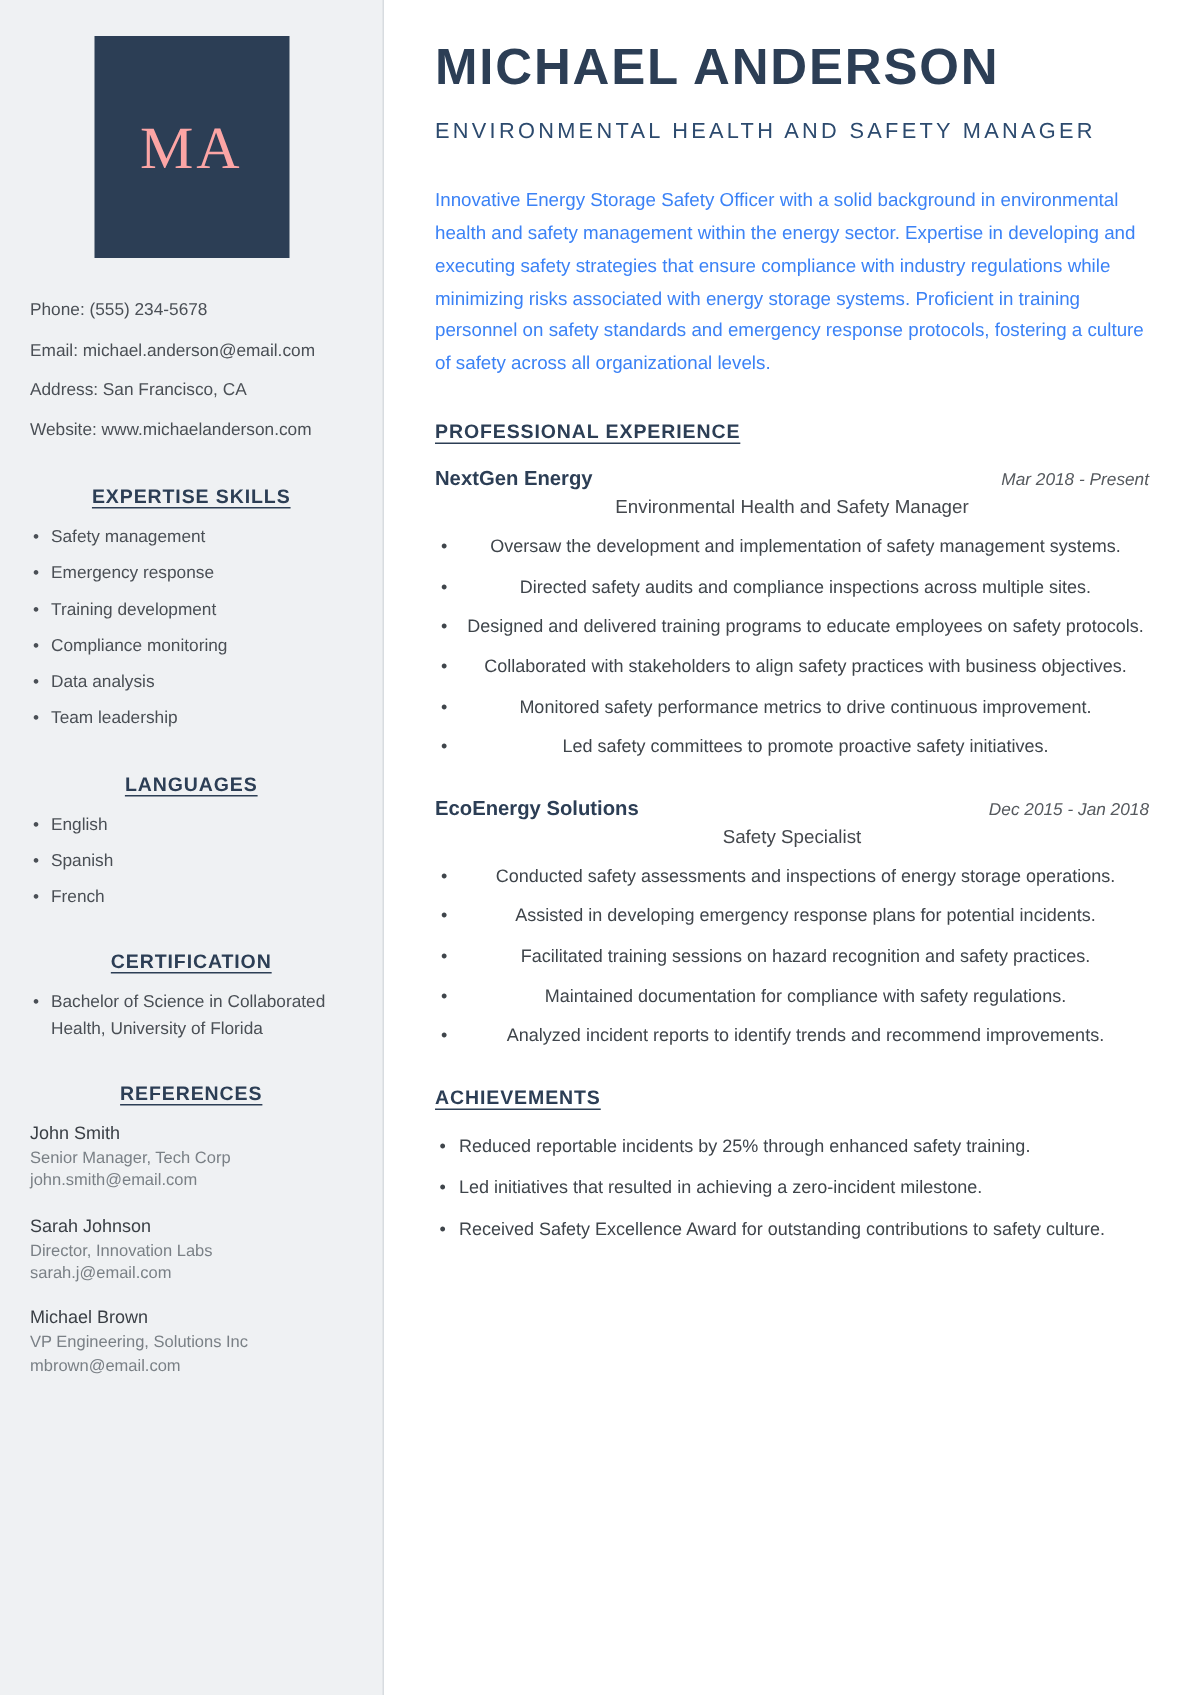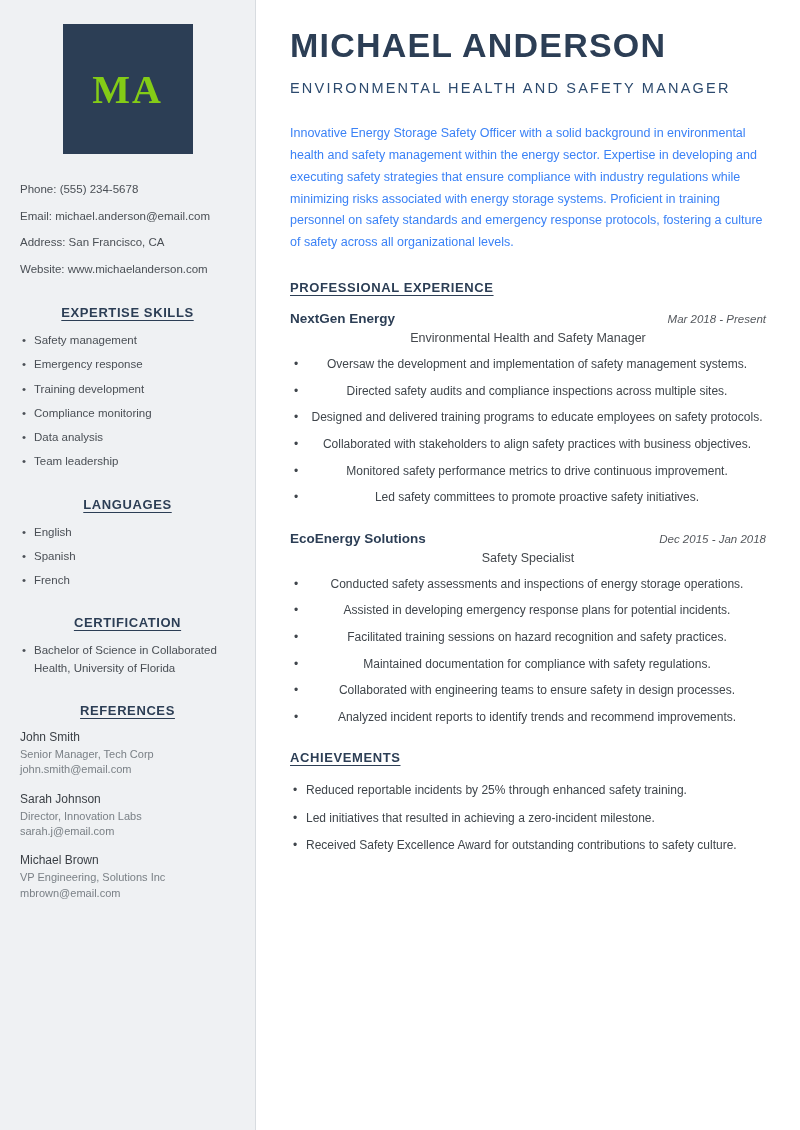"MA" .monogram { color: #84cc16 -> #fca5a5; font-weight: 700 -> 400; height: 130px -> 148px }
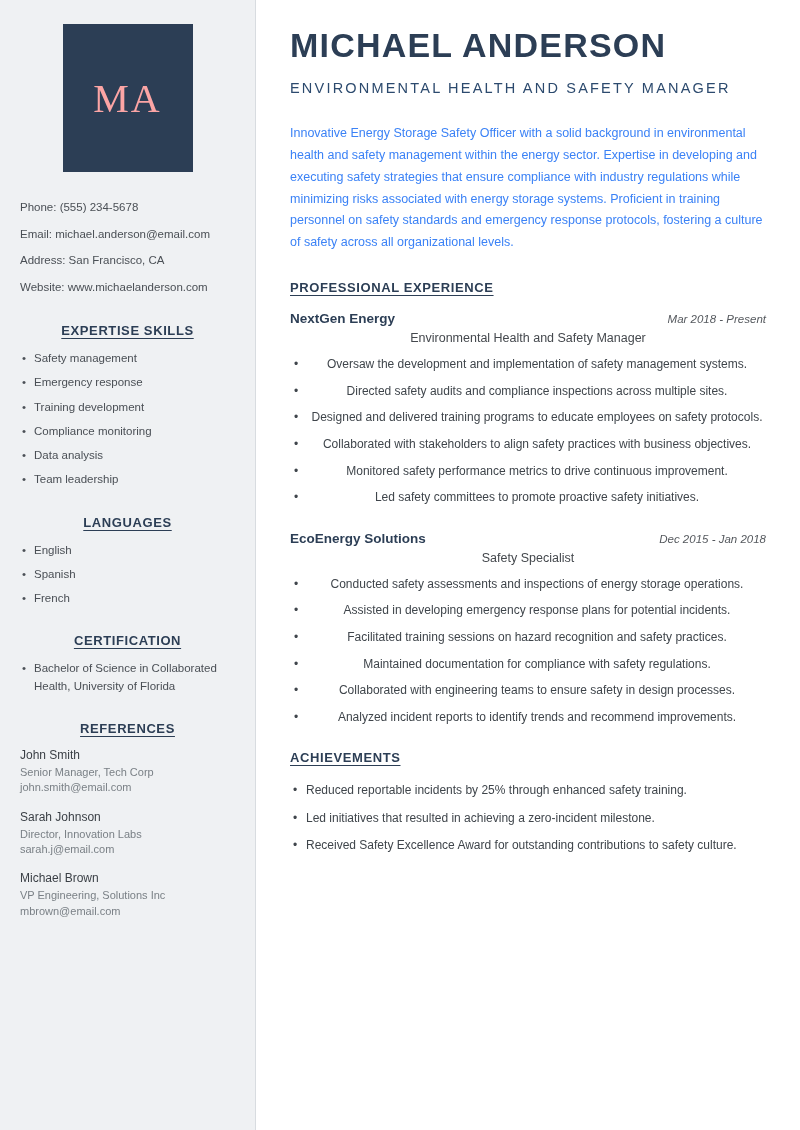"Collaborated with engineering teams to" li { html: <li>Collaborated with engineering teams to ensure safety in design processes.</li> -> none }
